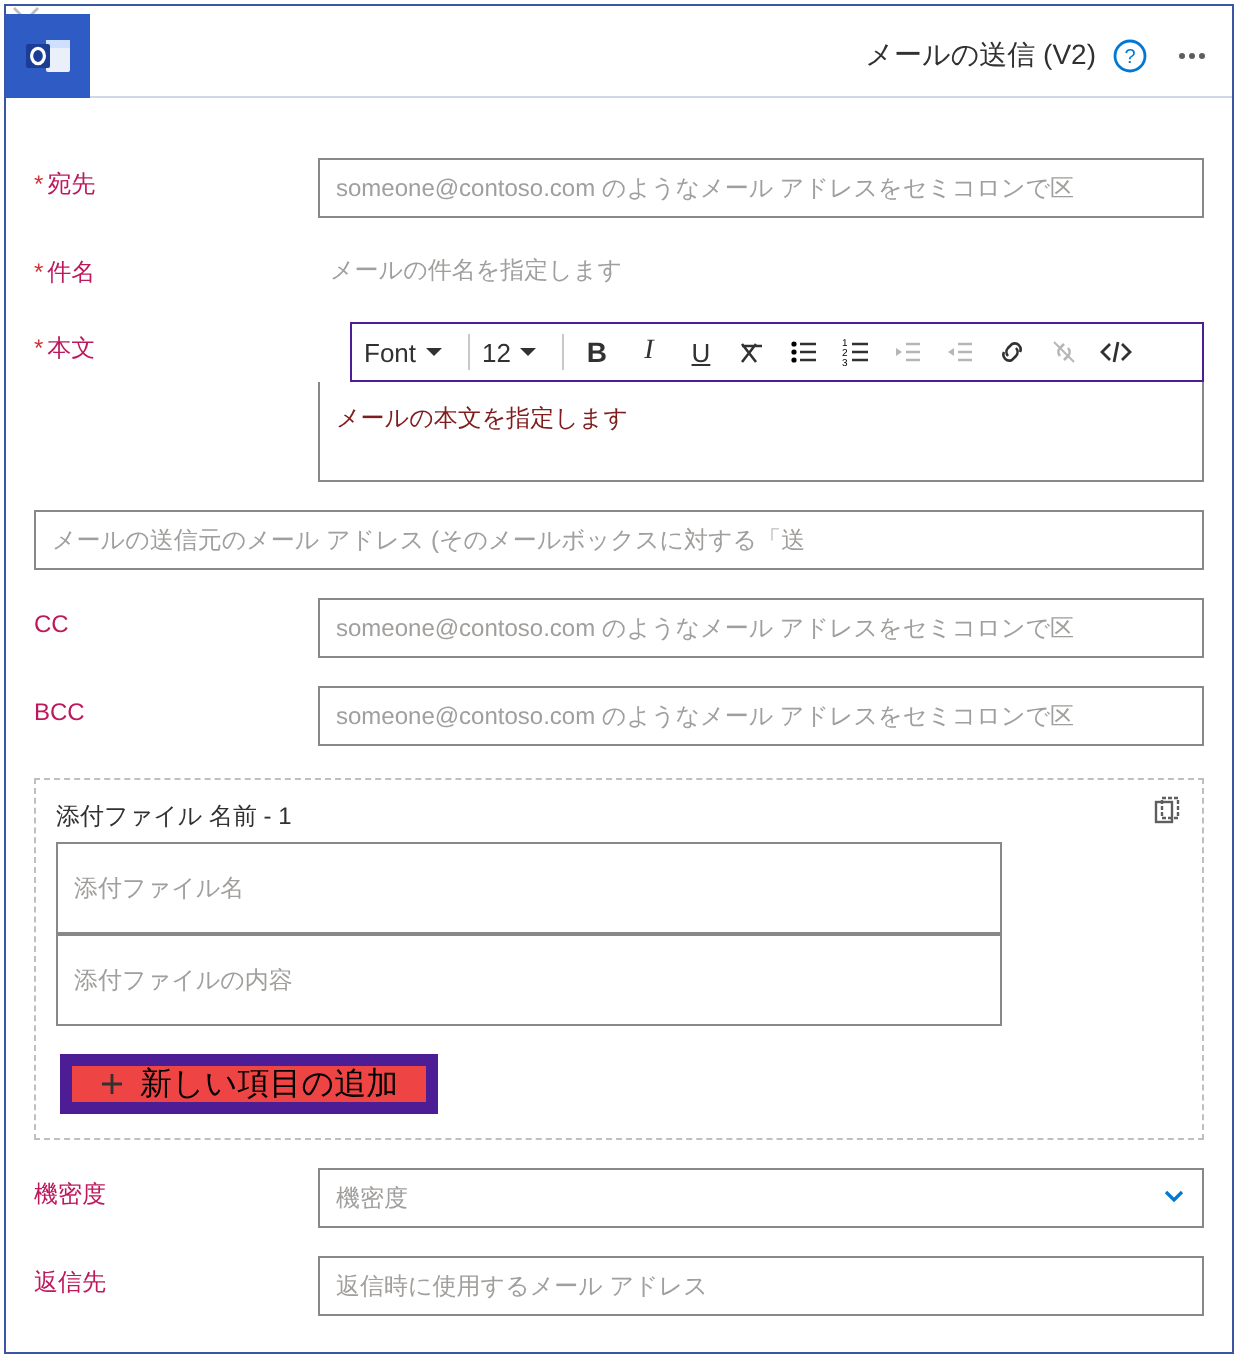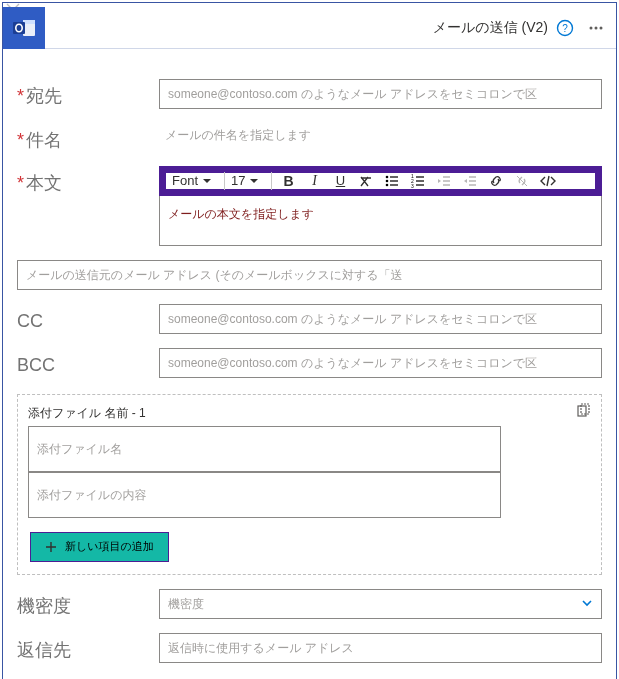"宛先" .lab { color: #737373 -> #be185d; font-size: 18px -> 12px }
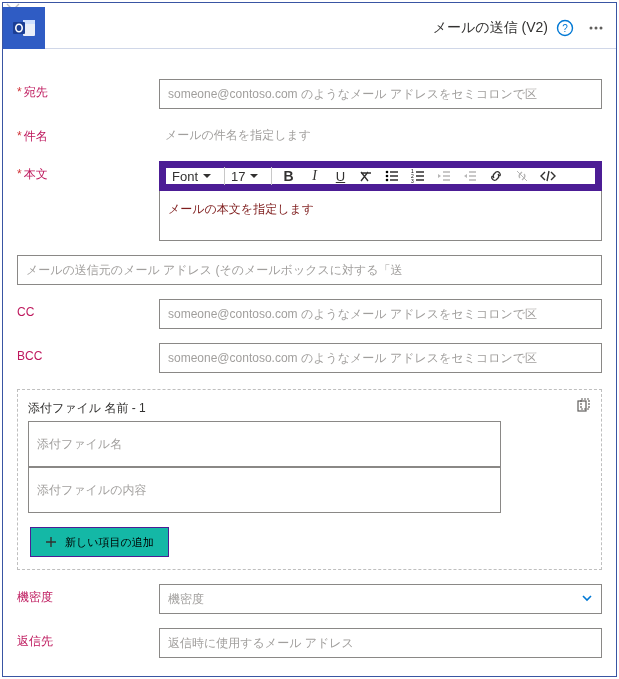"Font" .rte { border: 7px solid #4c1d95 -> 1px solid #4c1d95; margin-left: none -> 16px }
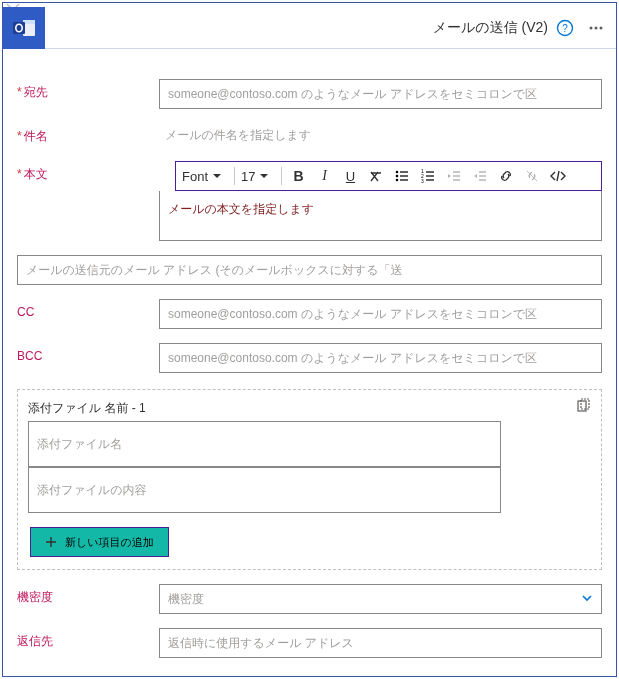"17" span { text: 17 -> 12 }
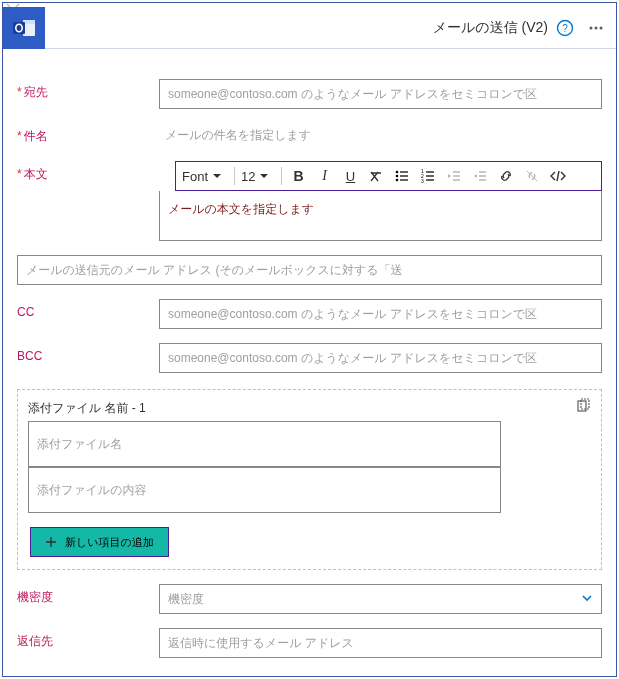"新しい項目の追加" .addbtn { background: #14b8a6 -> #ef4444; border: 1px solid #4c1d95 -> 6px solid #4c1d95; font-size: 11px -> 16px }
